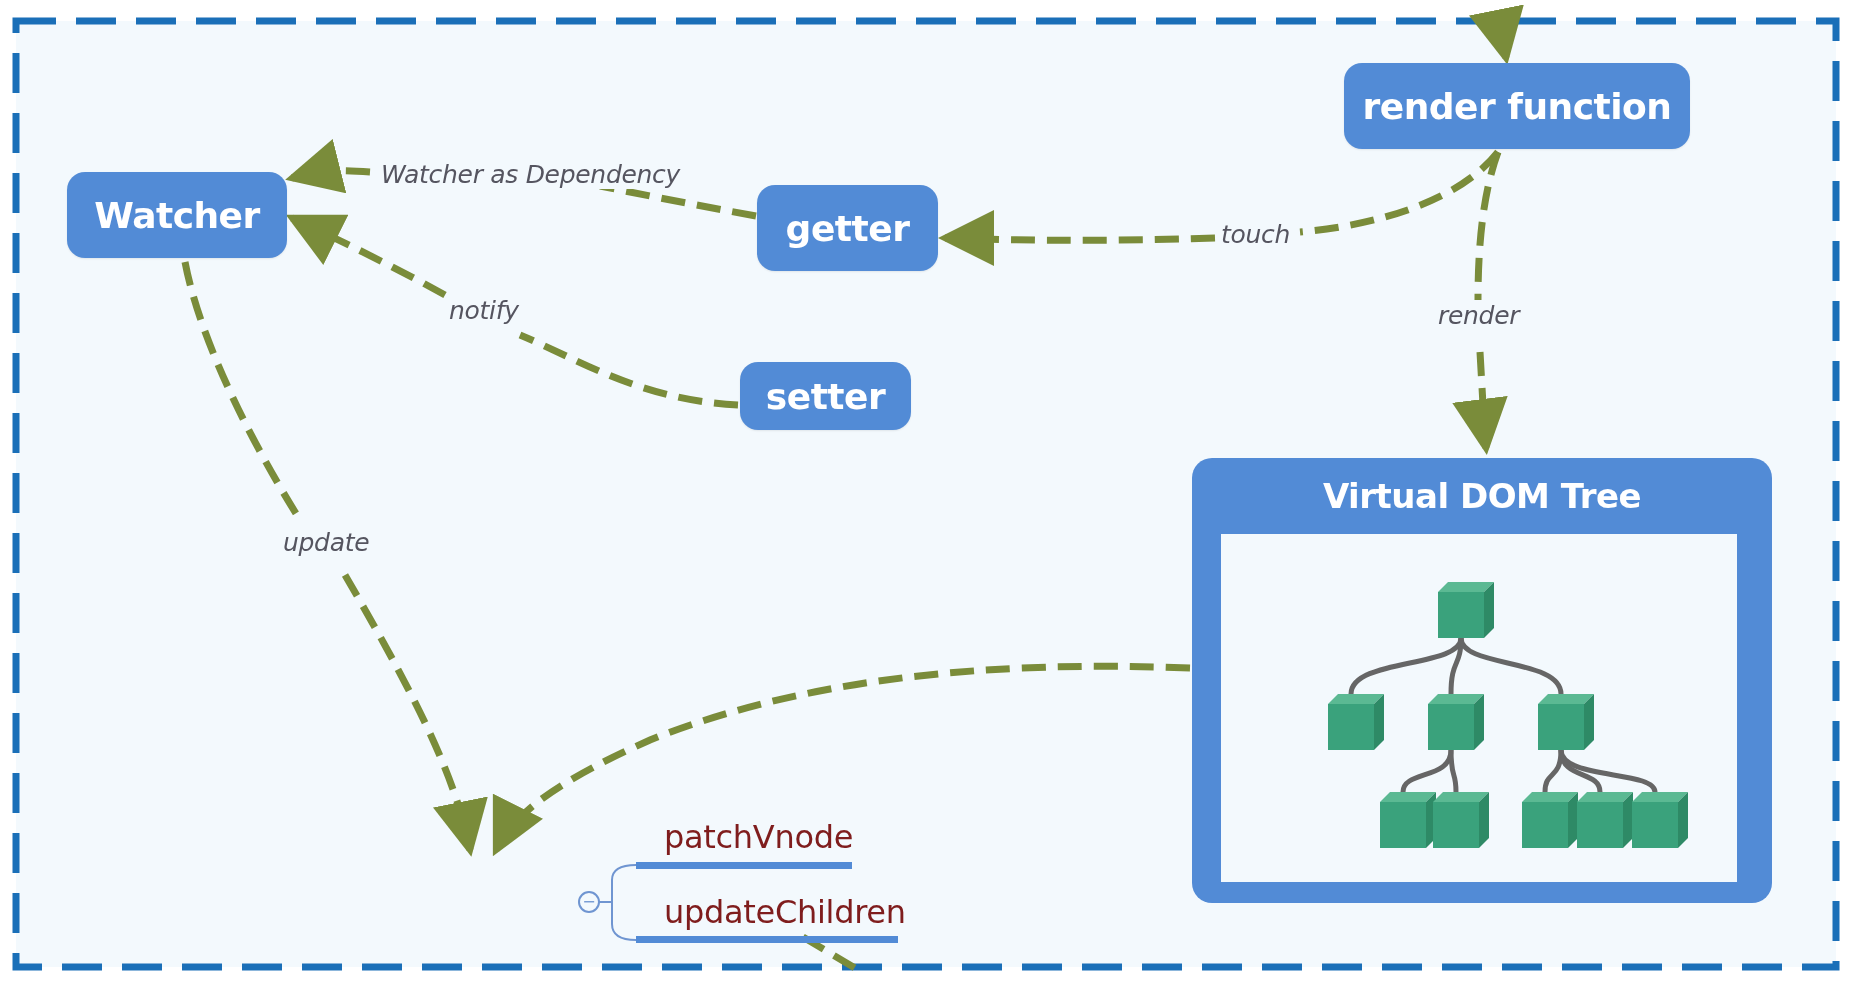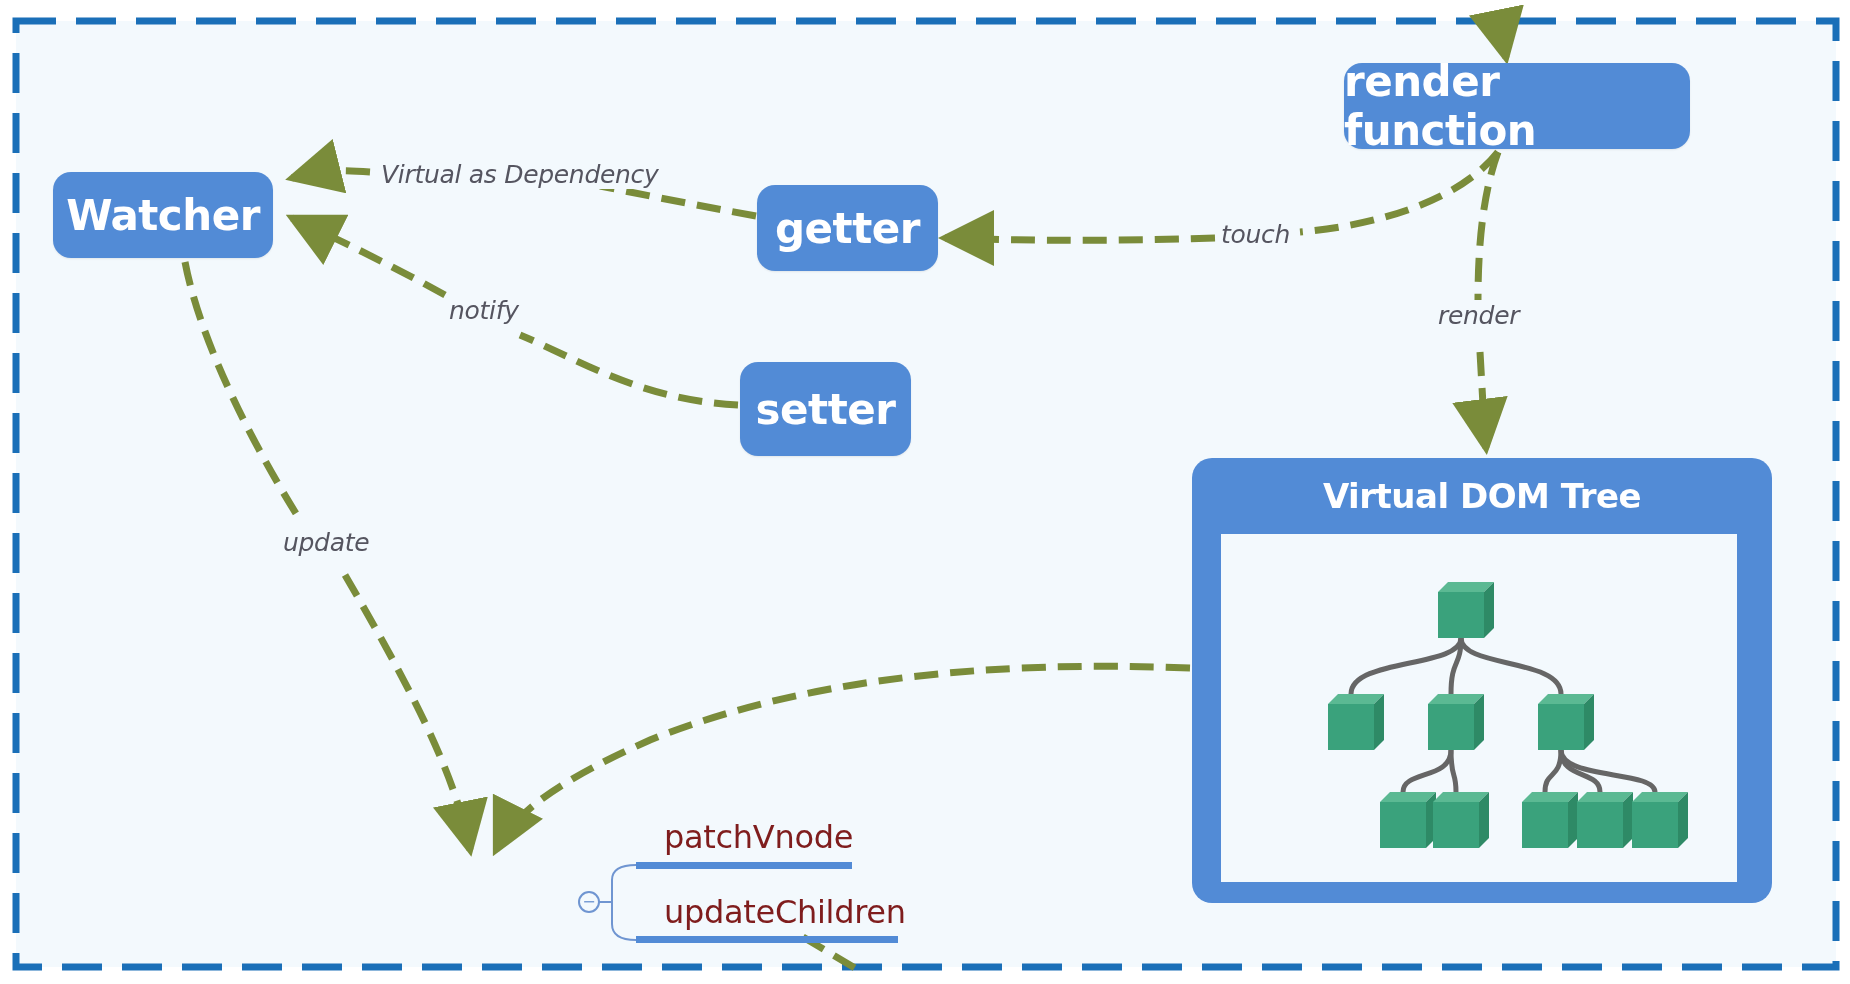"render function" .node { font-size: 42px -> 36px }
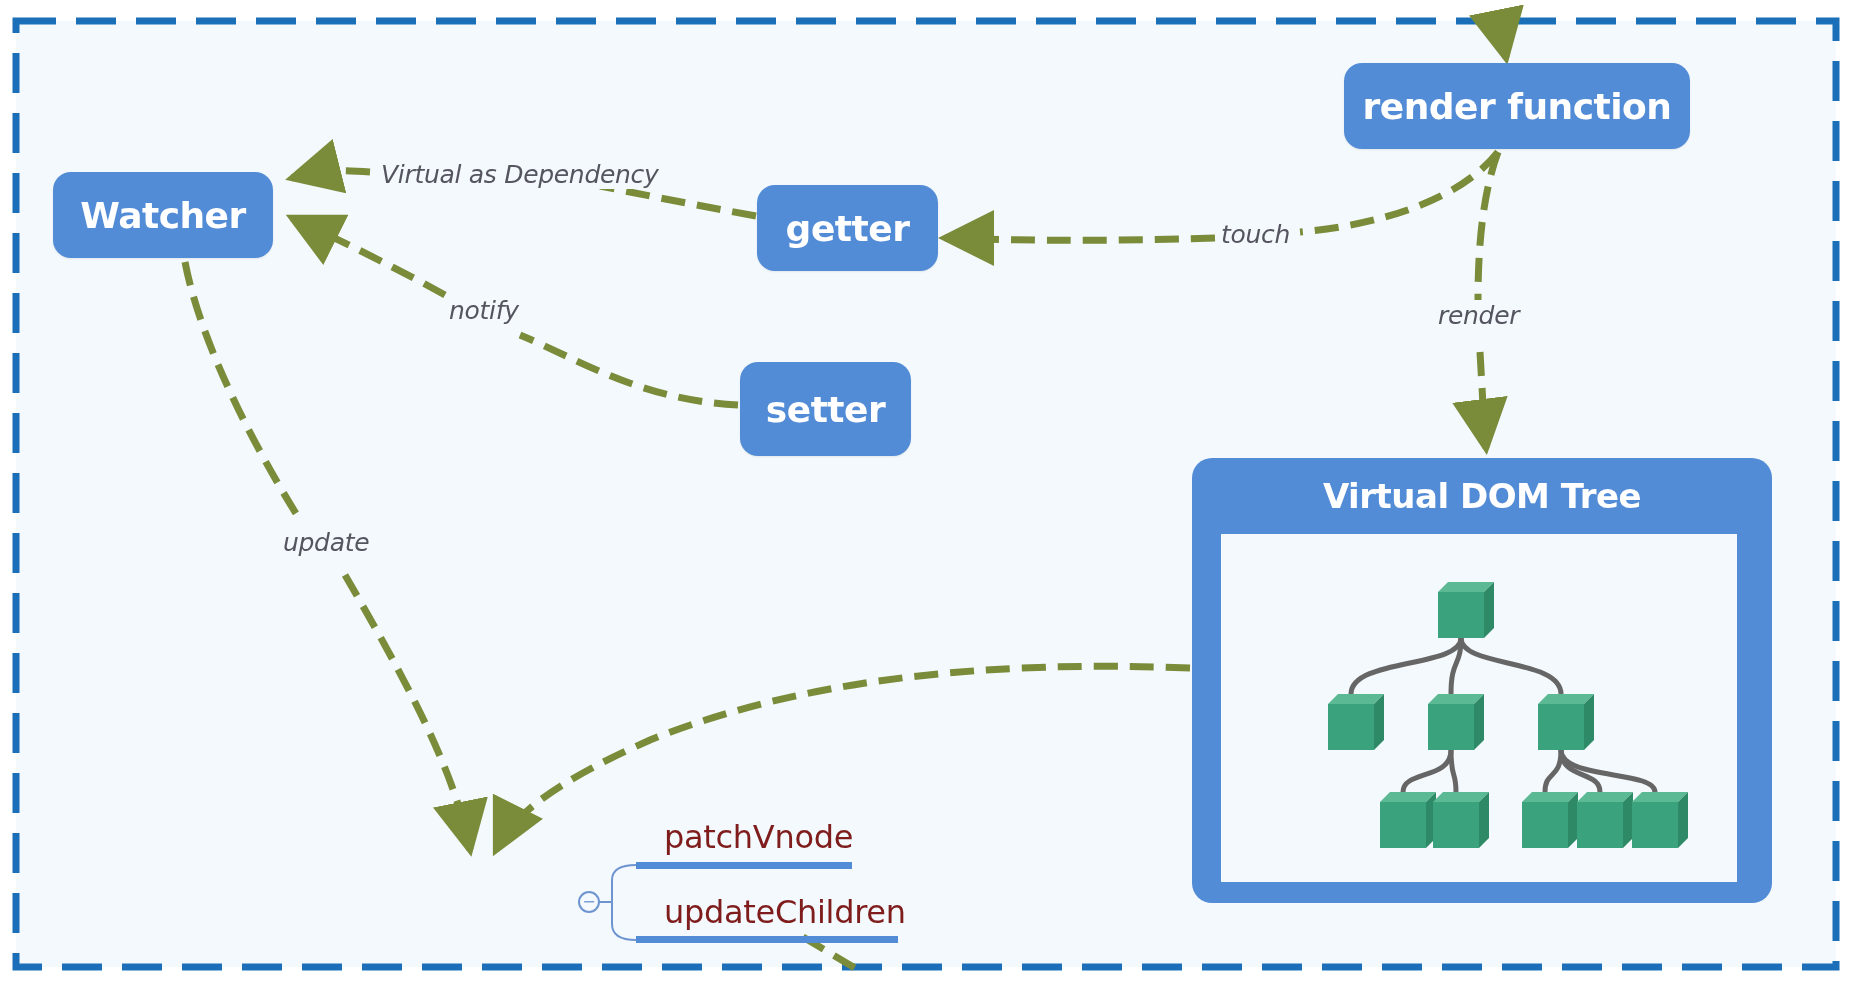"Virtual as Dependency" div.edge-label { text: Virtual -> Watcher }
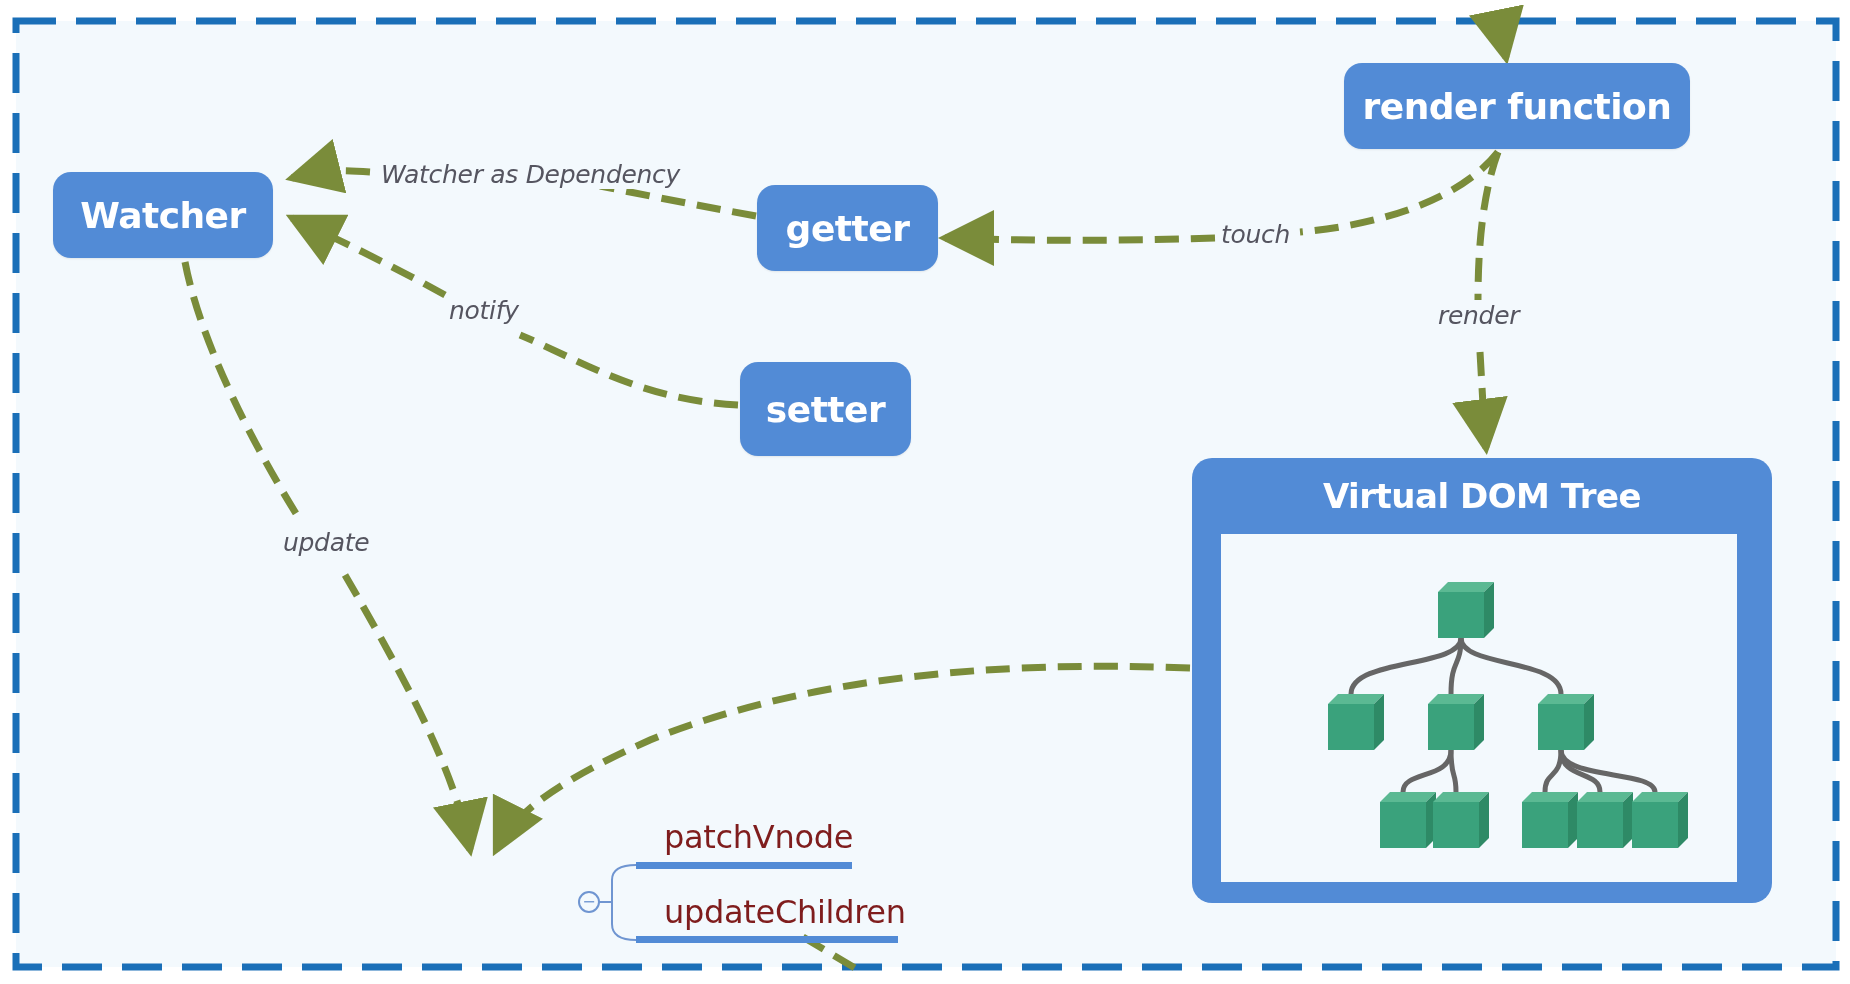"Watcher" div.node { left: 53px -> 67px }
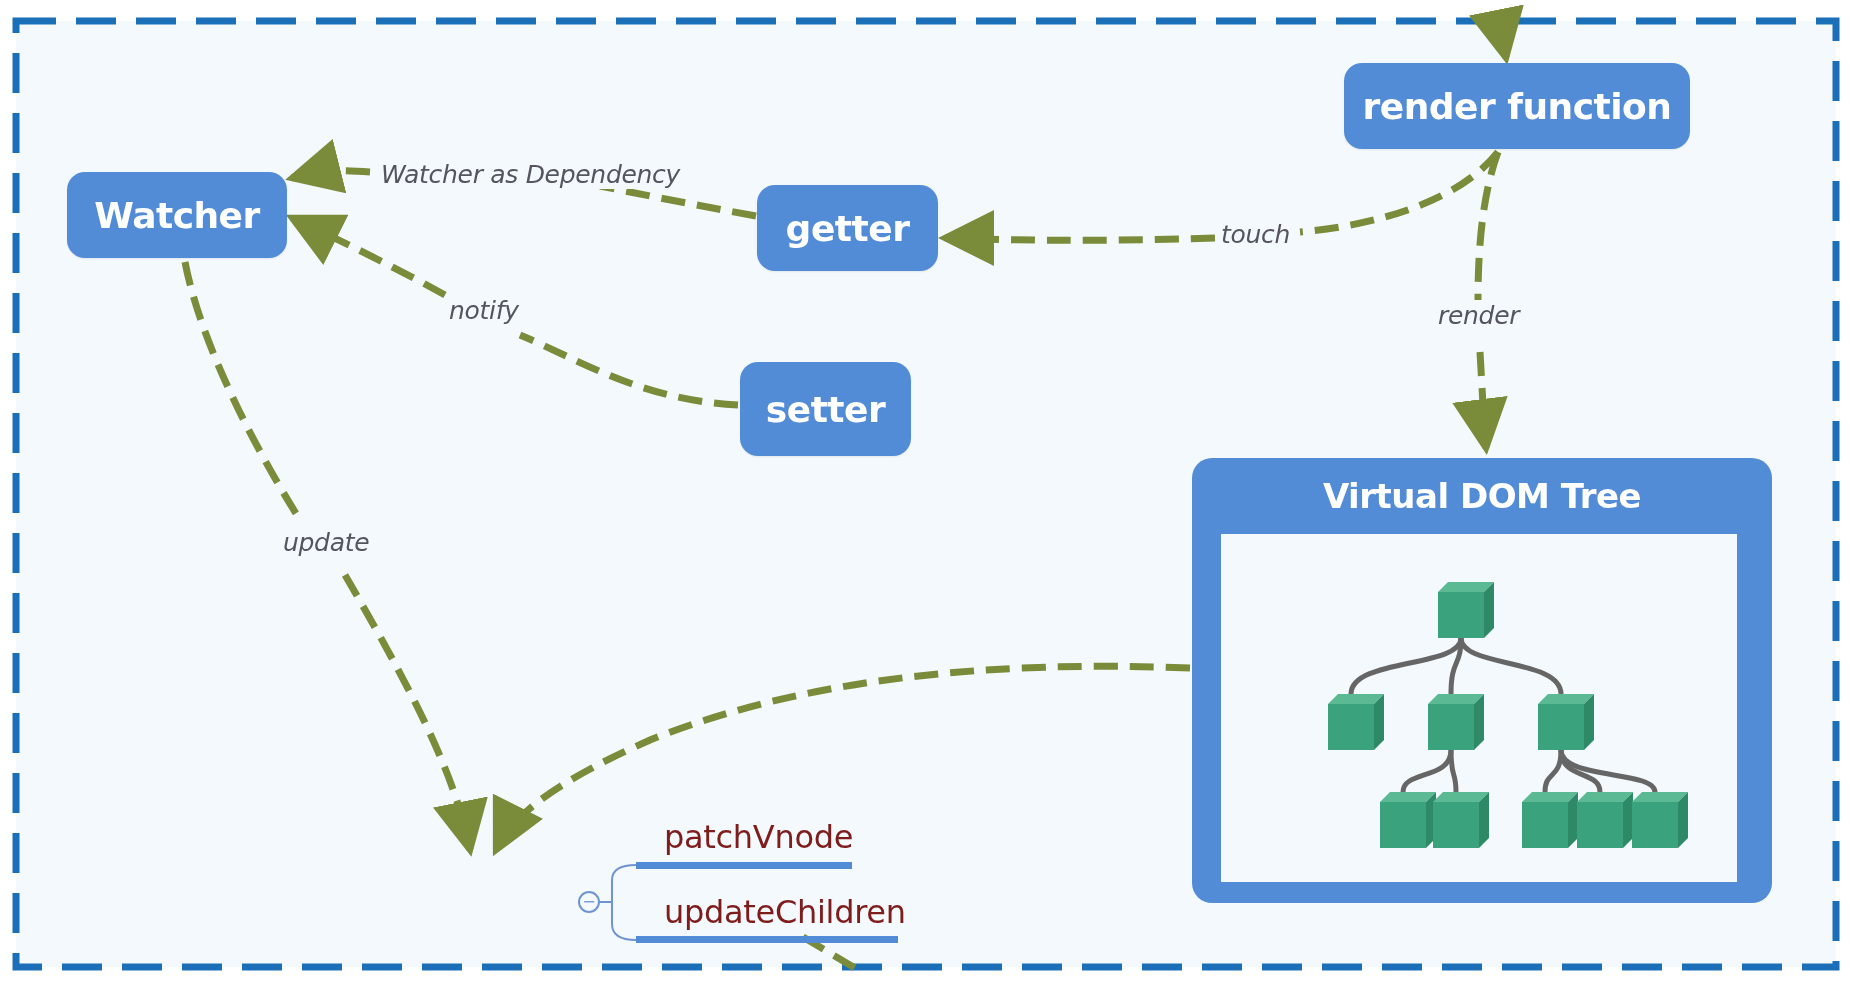"setter" div.node { height: 94px -> 68px }
